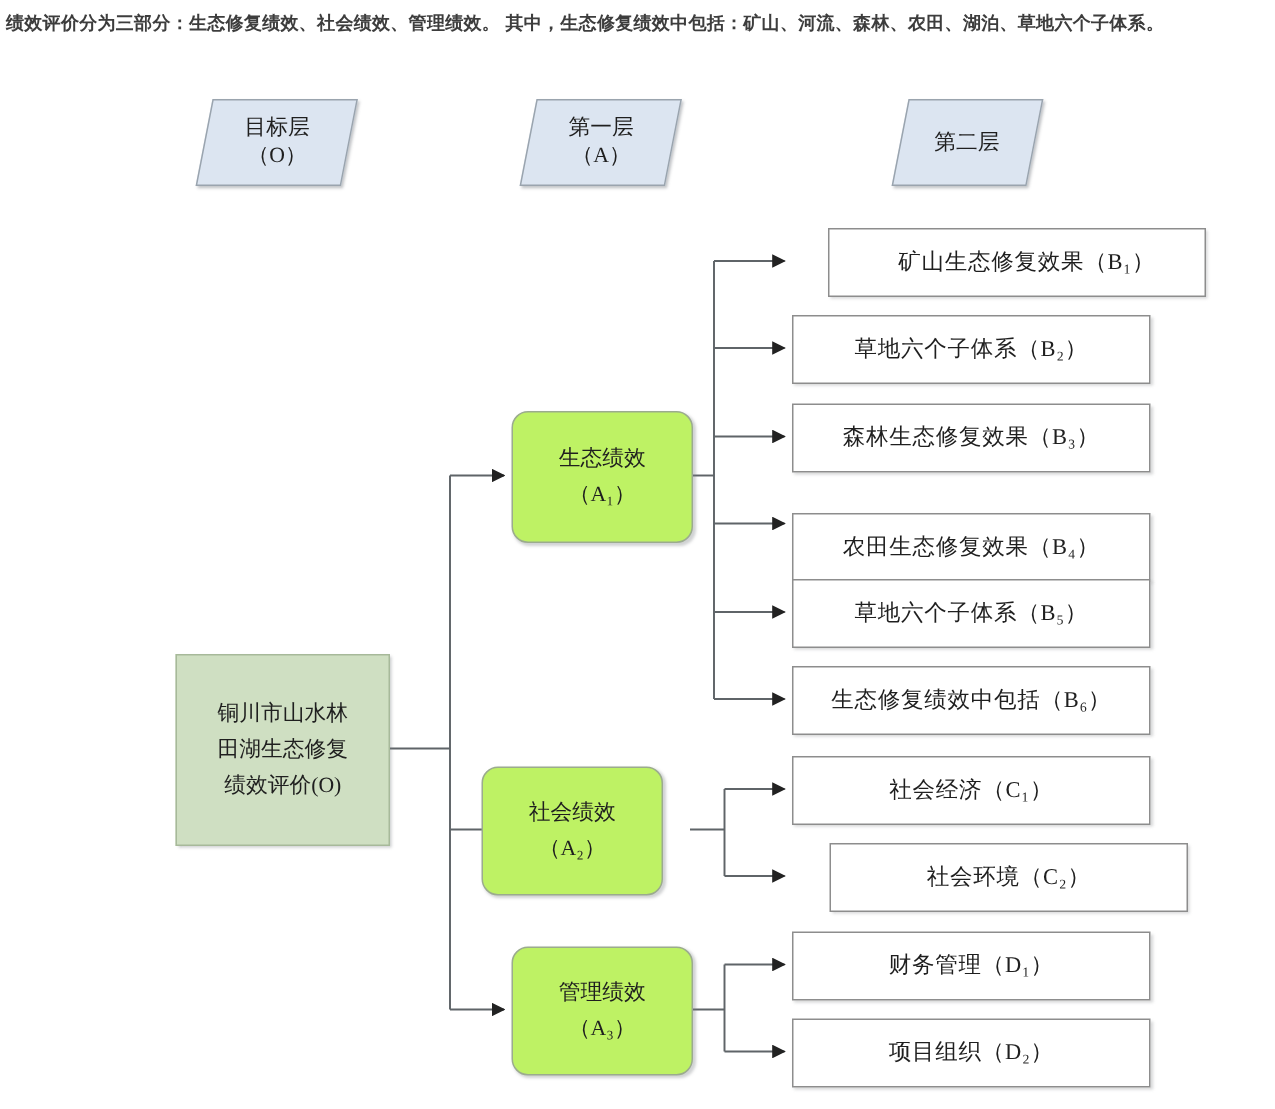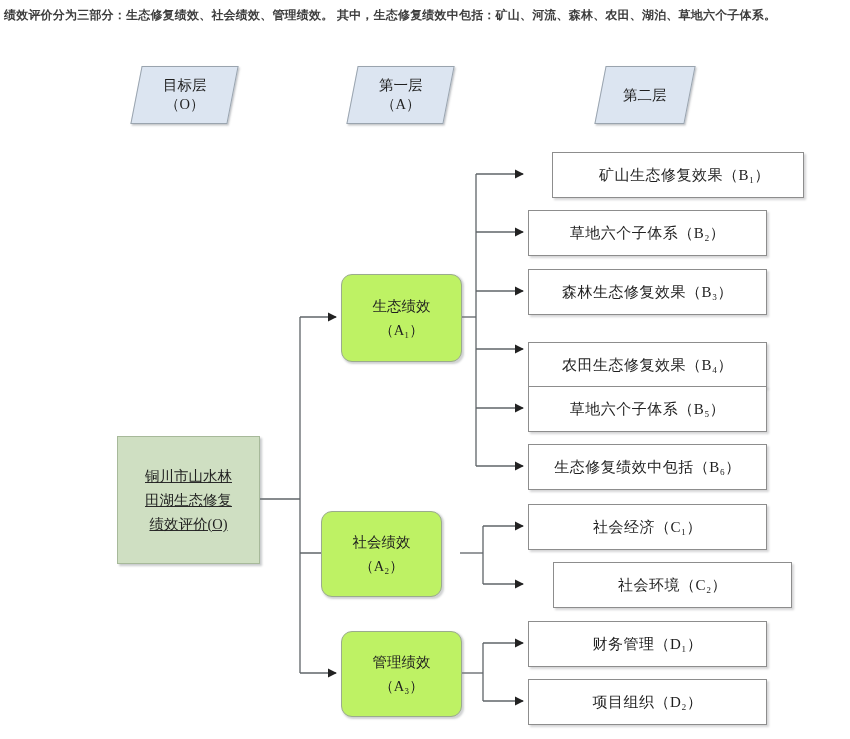"铜川市山水林" div.node-root { text-decoration: underline -> none }
